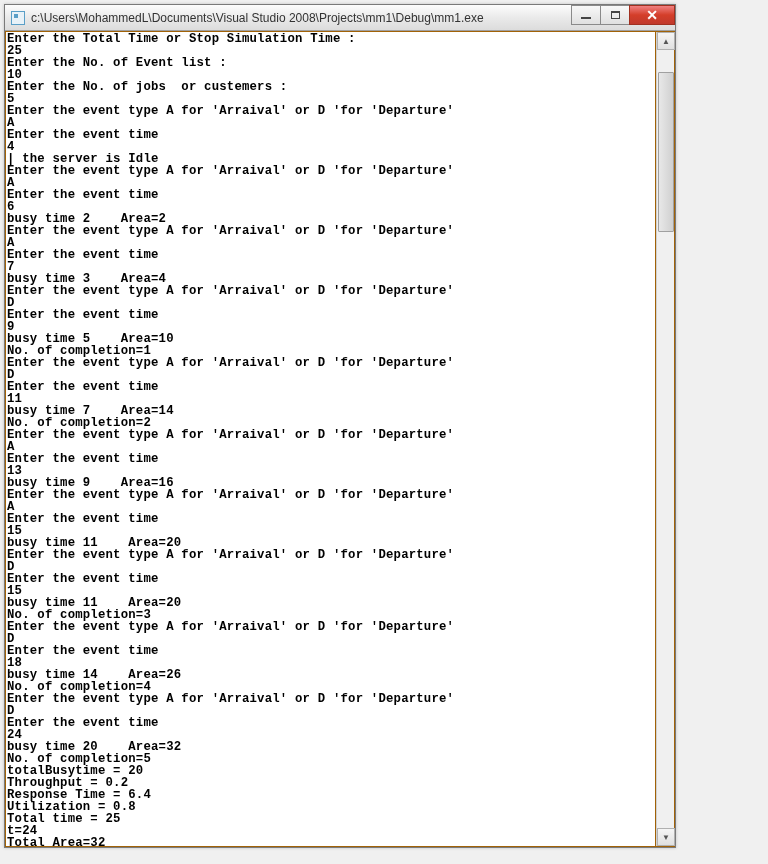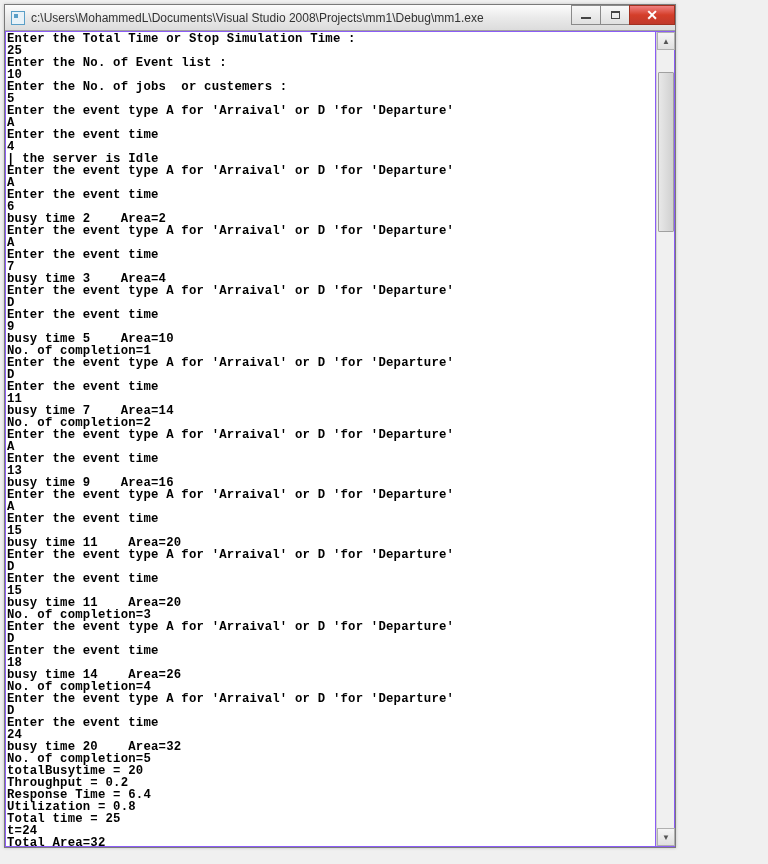"c:\Users\MohammedL\Documents\Visual" .window { background: #8b5cf6 -> #a16207 }
